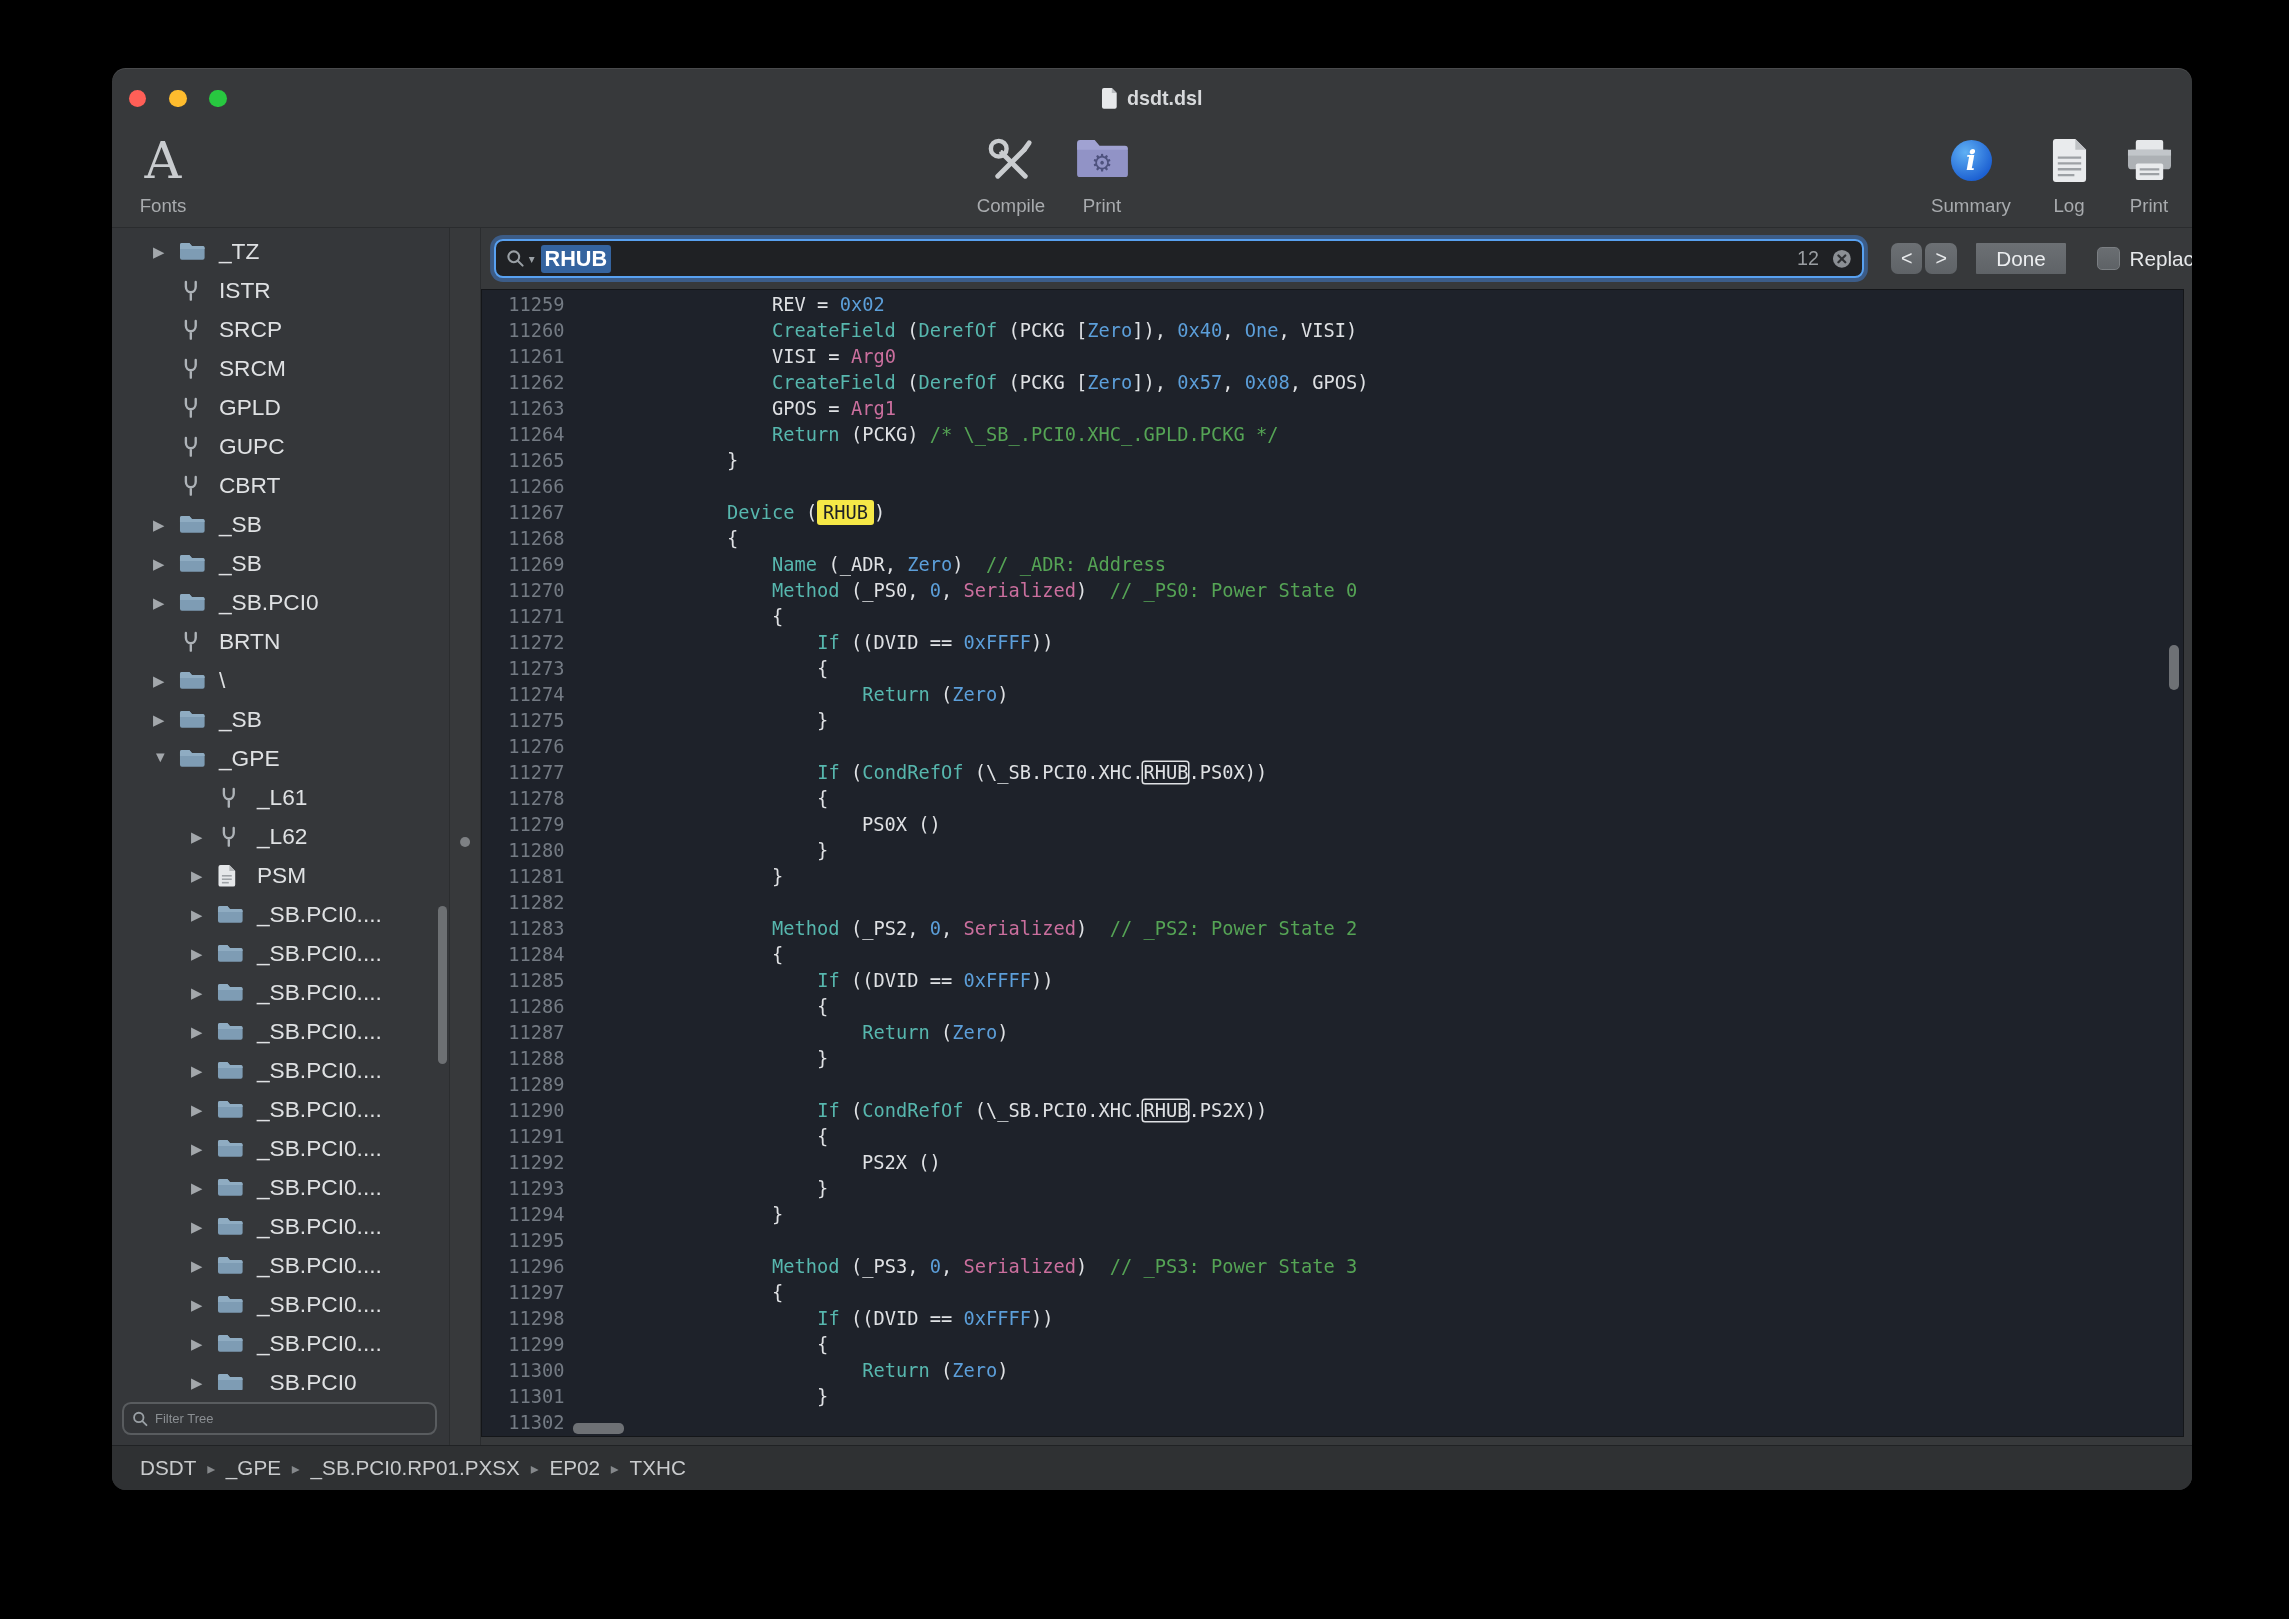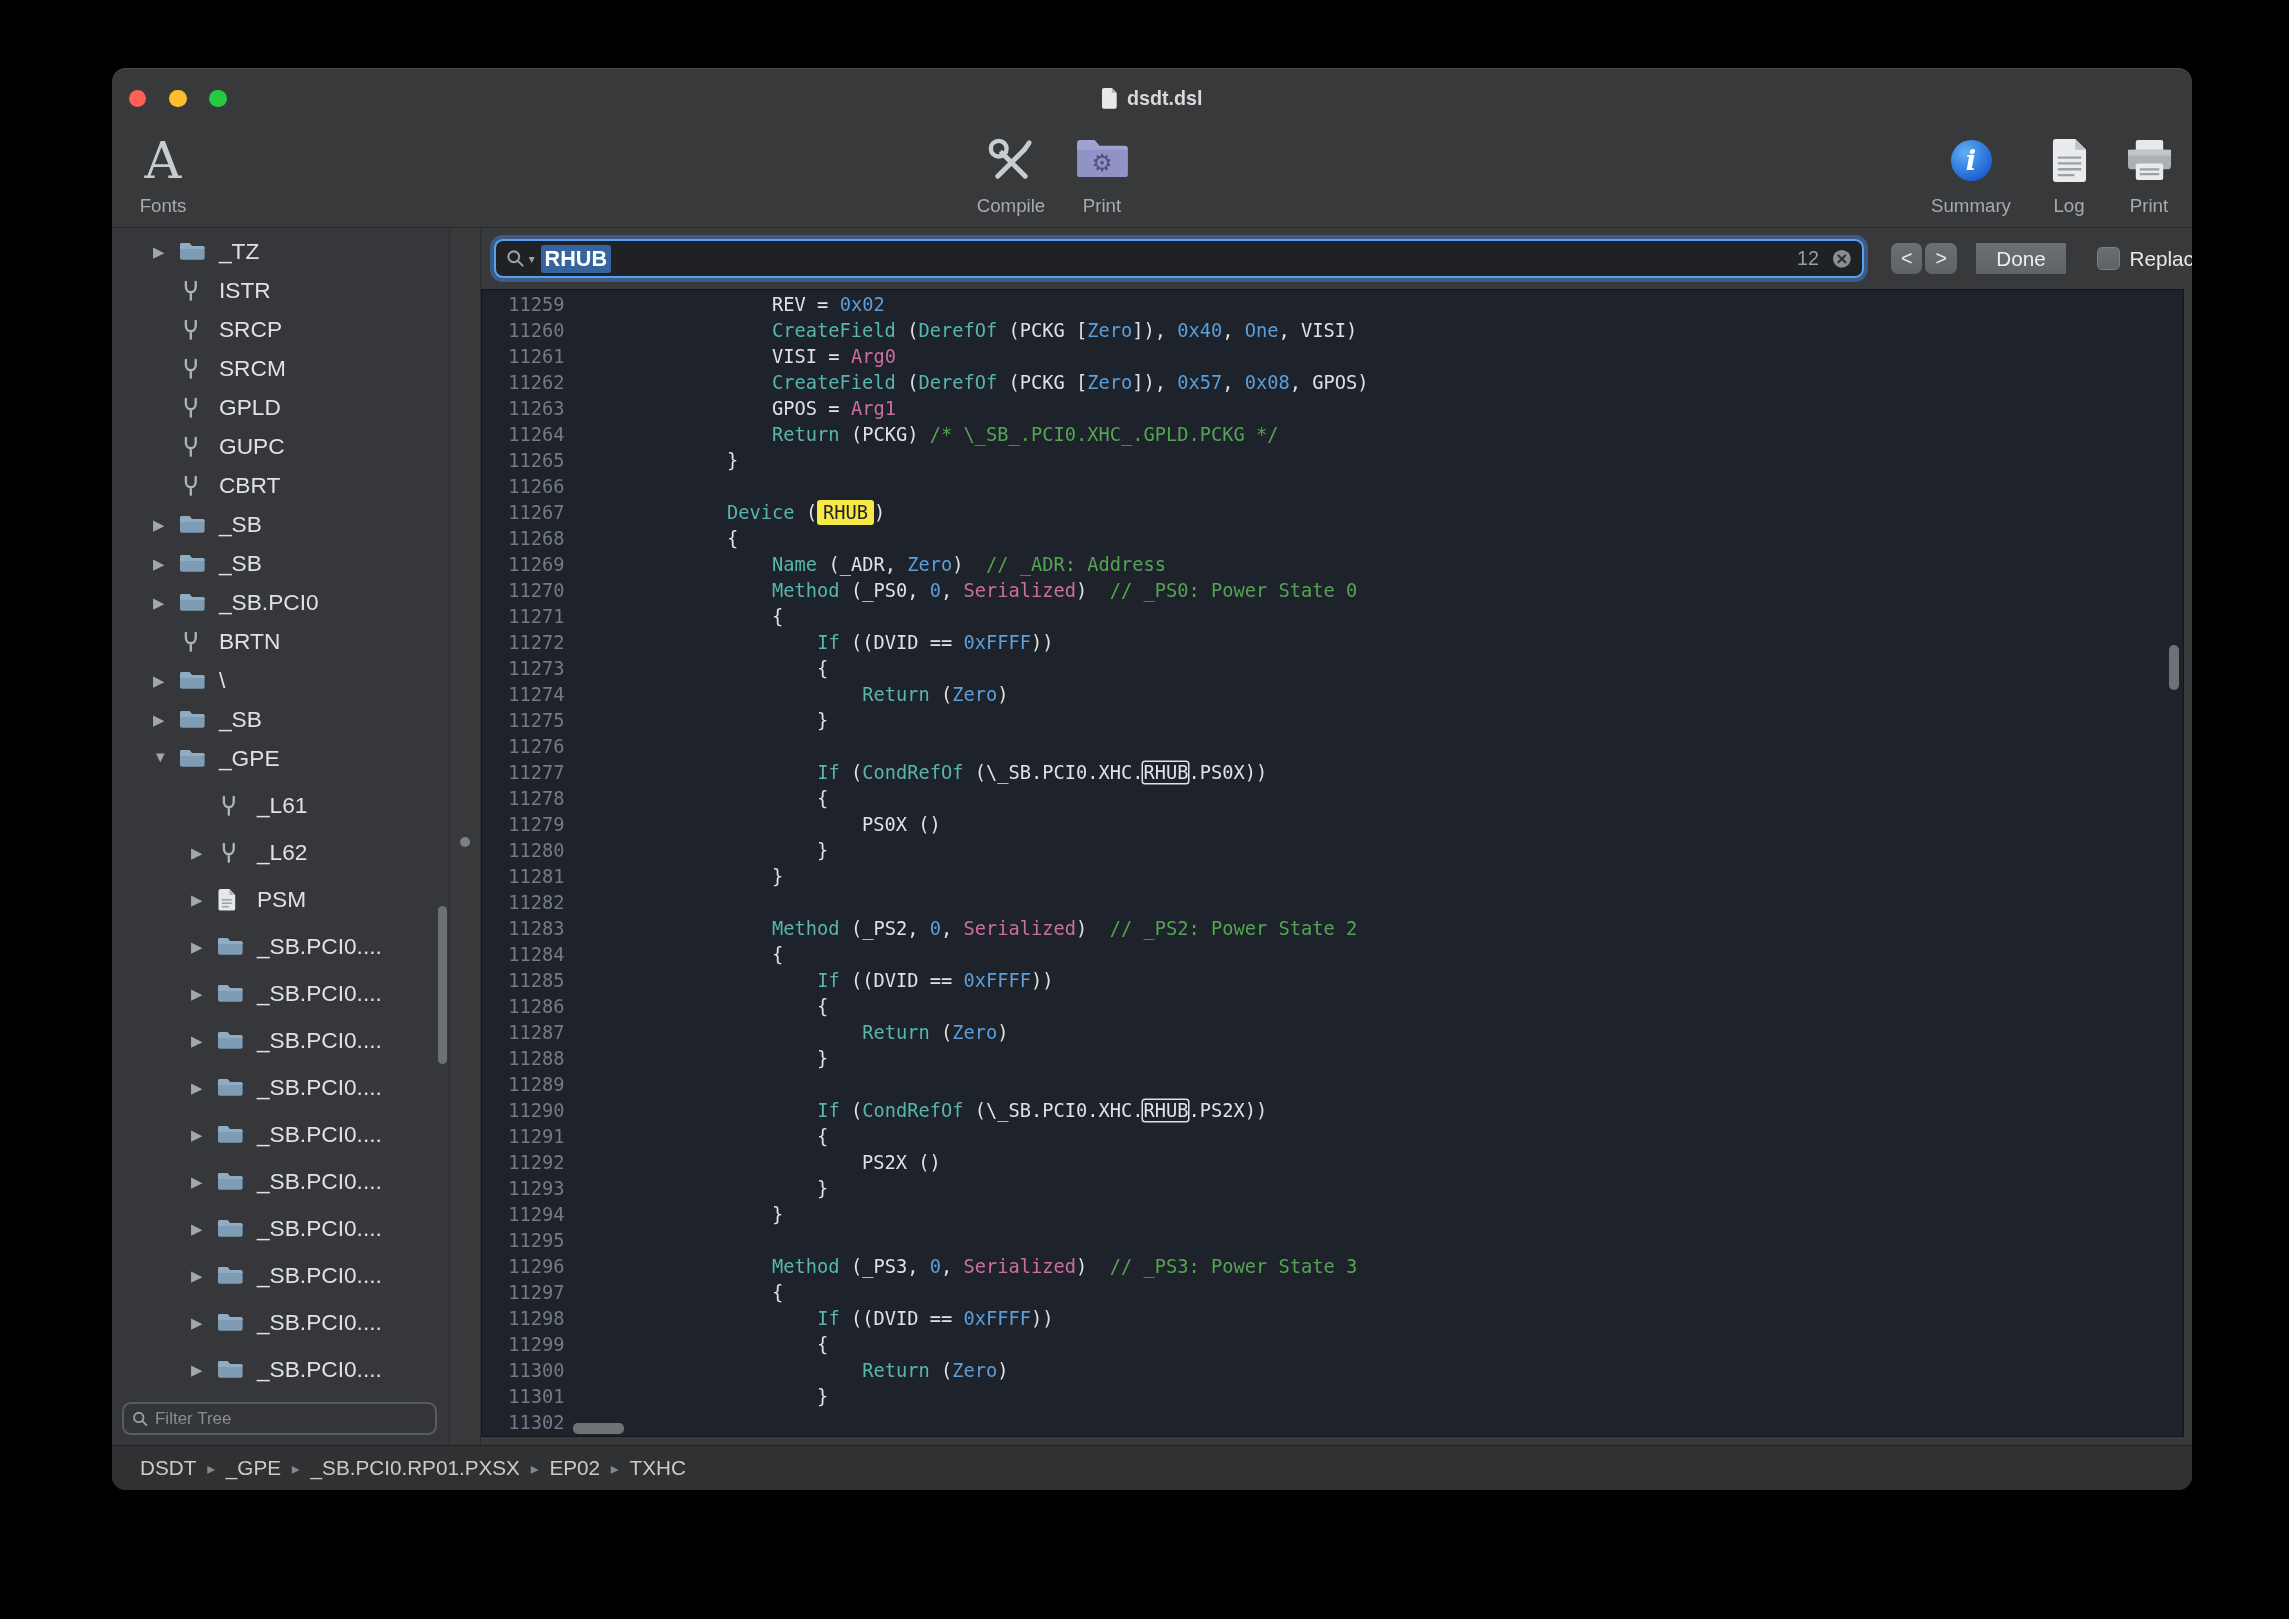"_L61" .tree-row.lvl2 { margin-top: 8px -> none }
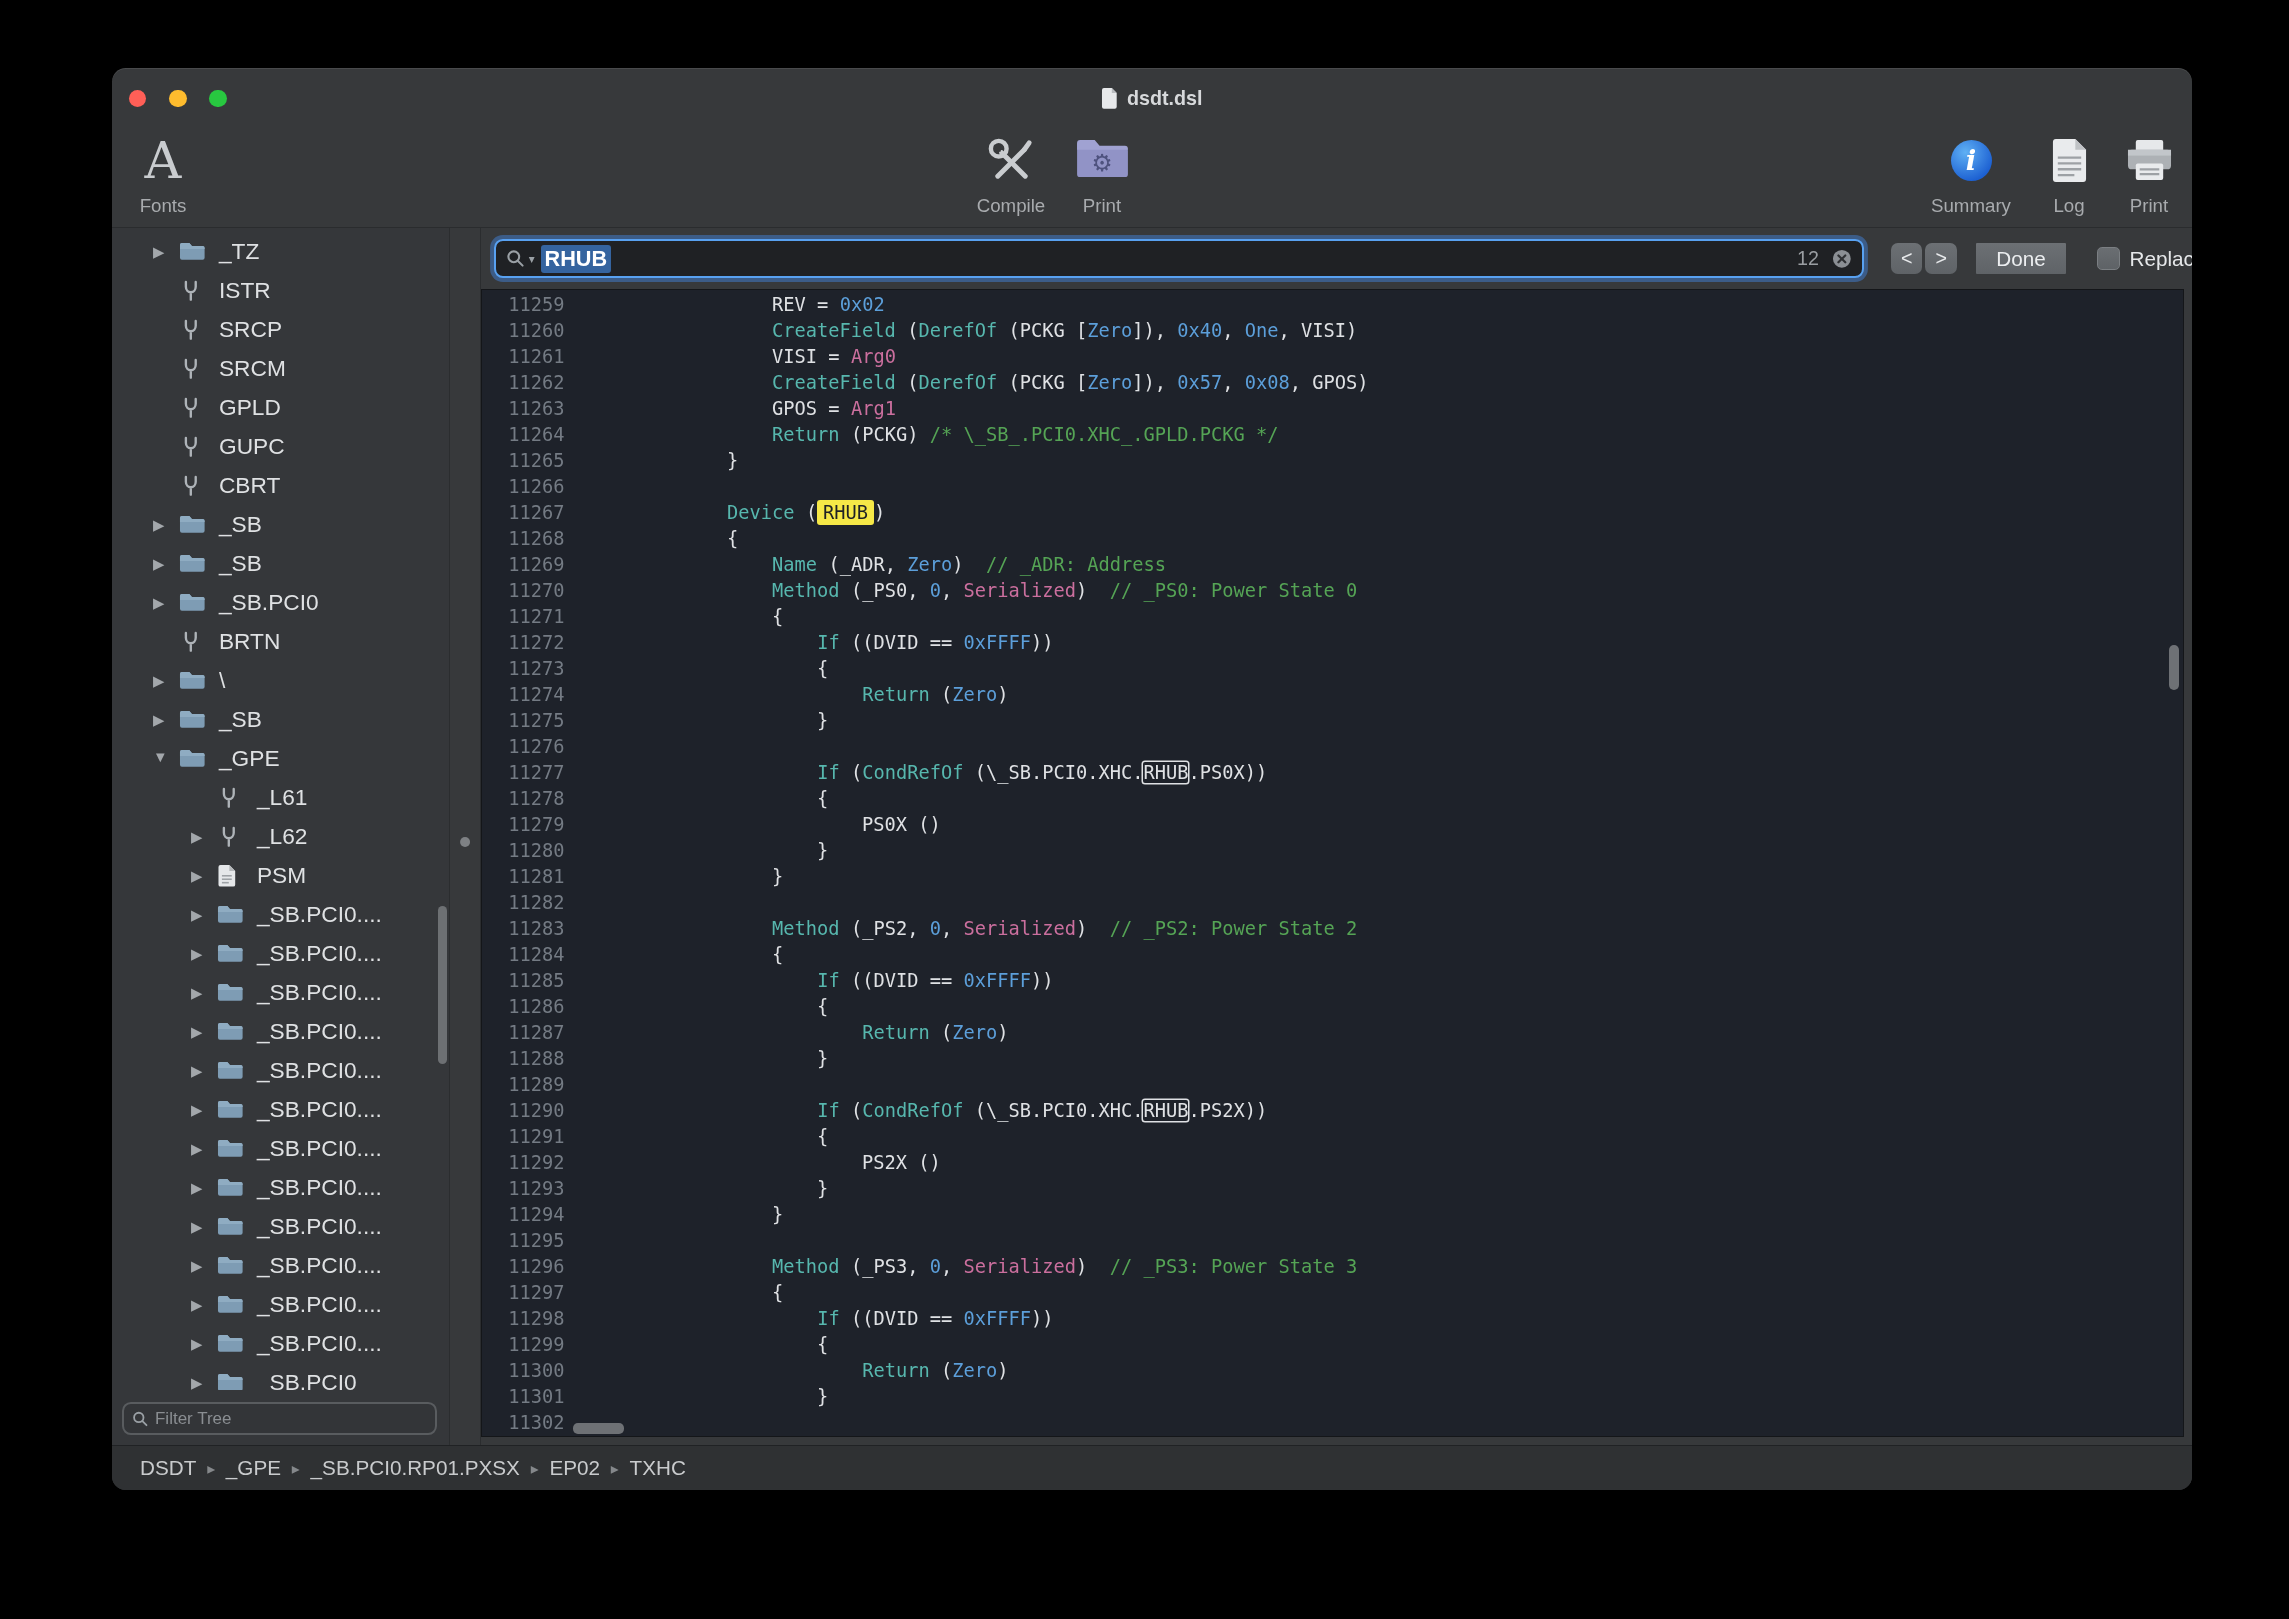"Filter Tree" .filter input { font-size: 17px -> 13px }
